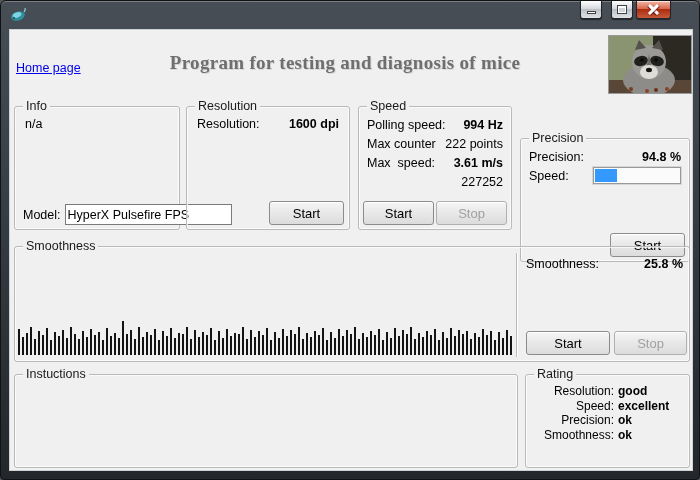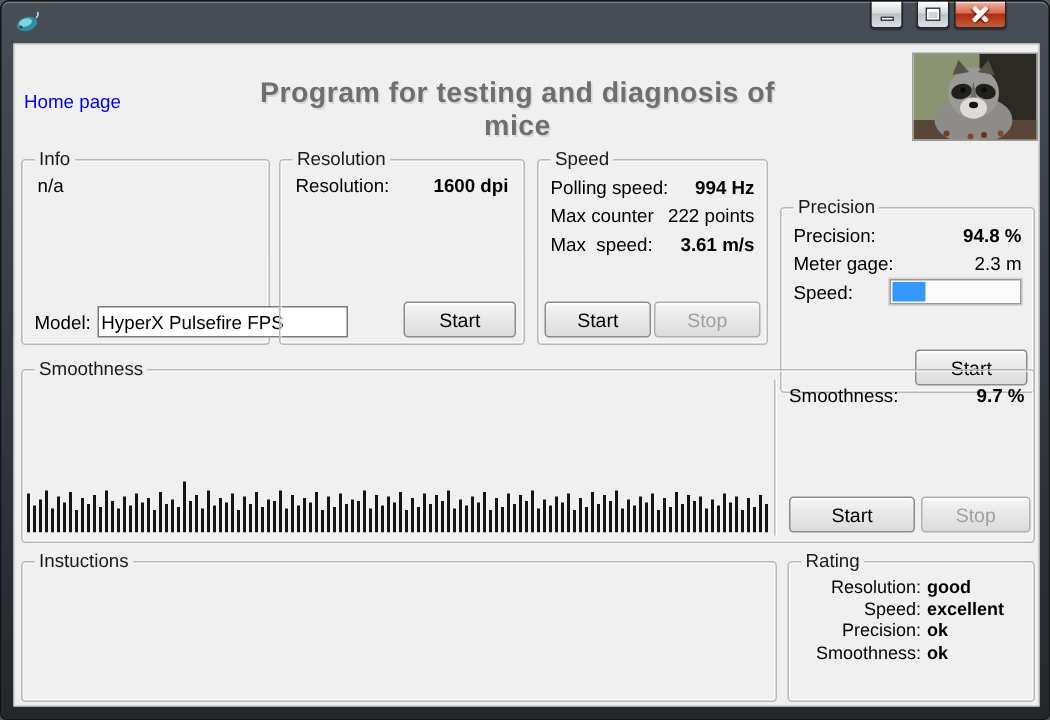"Home page" .home-link { text-decoration: none -> underline }
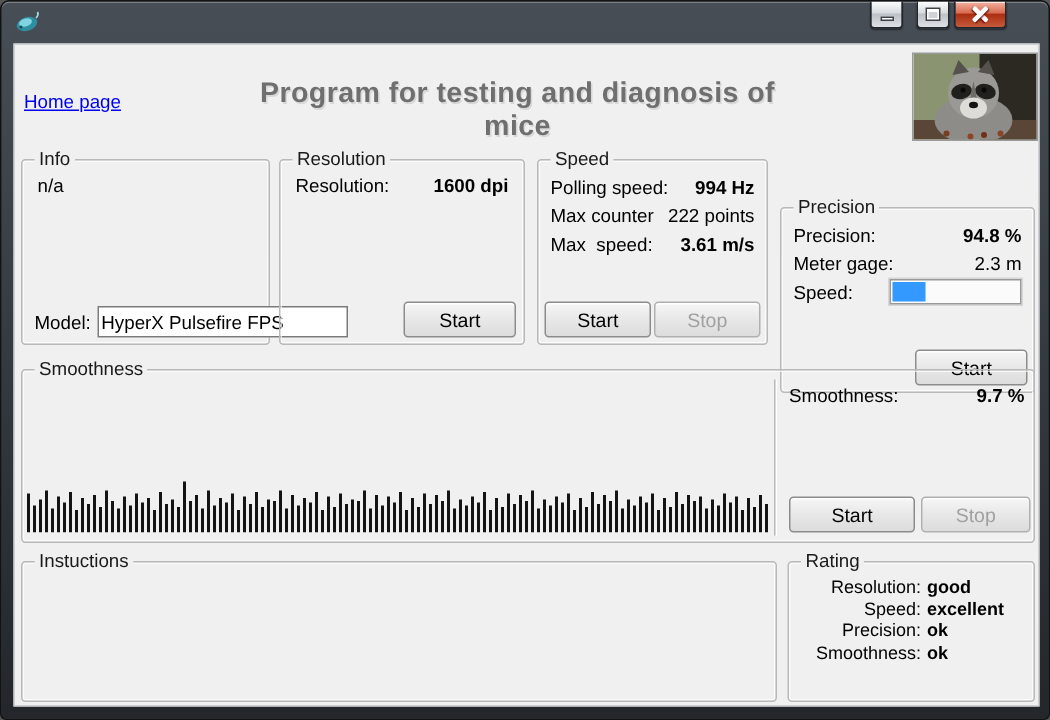"Program for testing and diagnosis" .gothic-title { font-family: Liberation Sans, sans-serif -> Liberation Serif, serif }
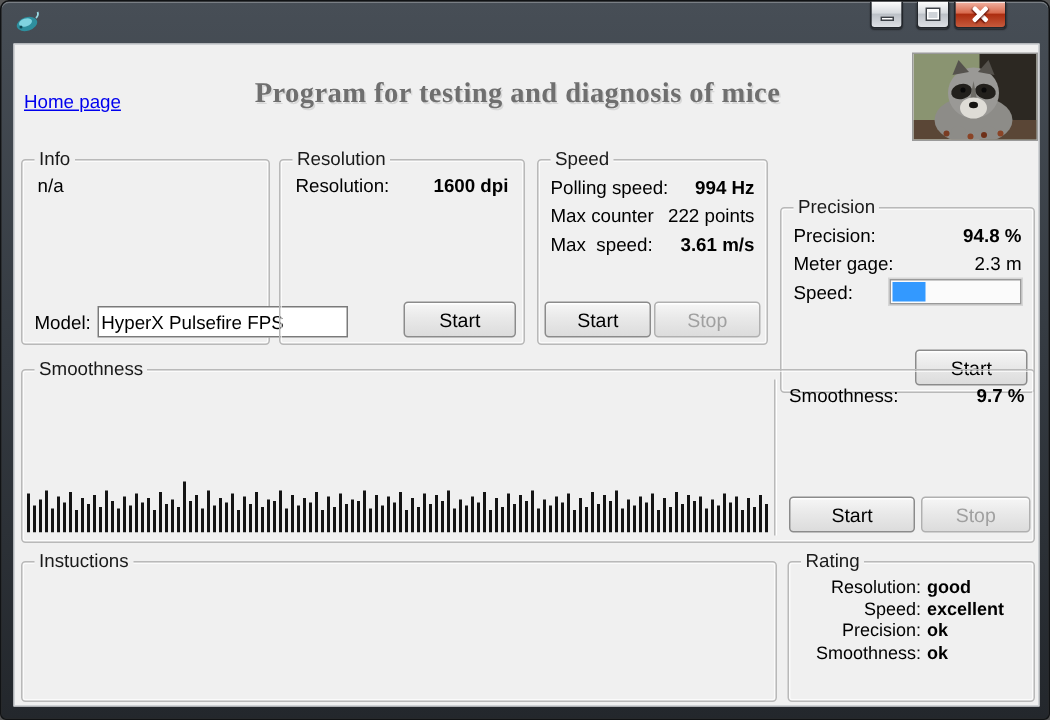"227252" div.row { html: none -> <div> <span>227252</span> </div> }
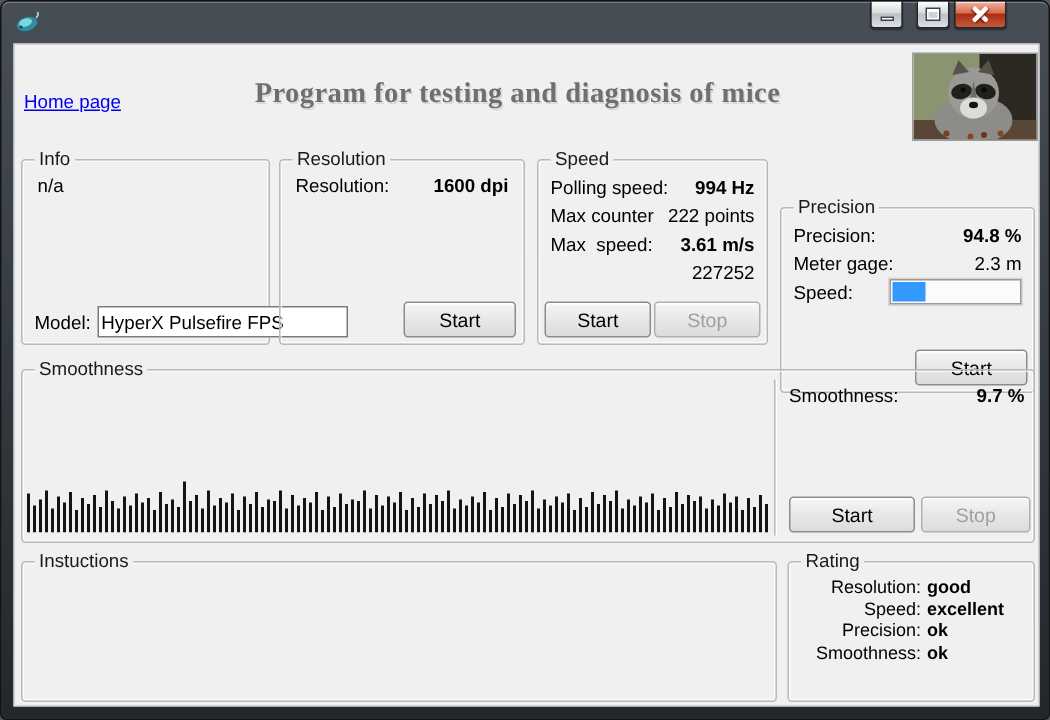"Meter gage:" div.row { html: <div> <span>Meter gage:</span> <span>2.3 m</span> </div> -> none }
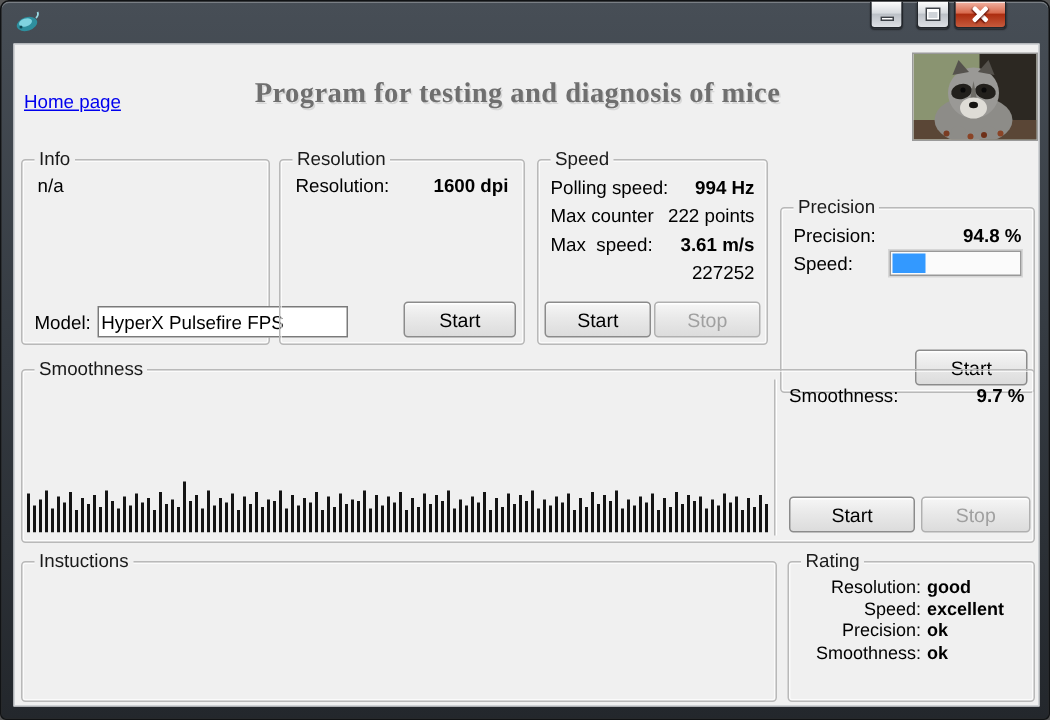"9.7 %" span.rowval { text: 9.7 -> 25.8 }
